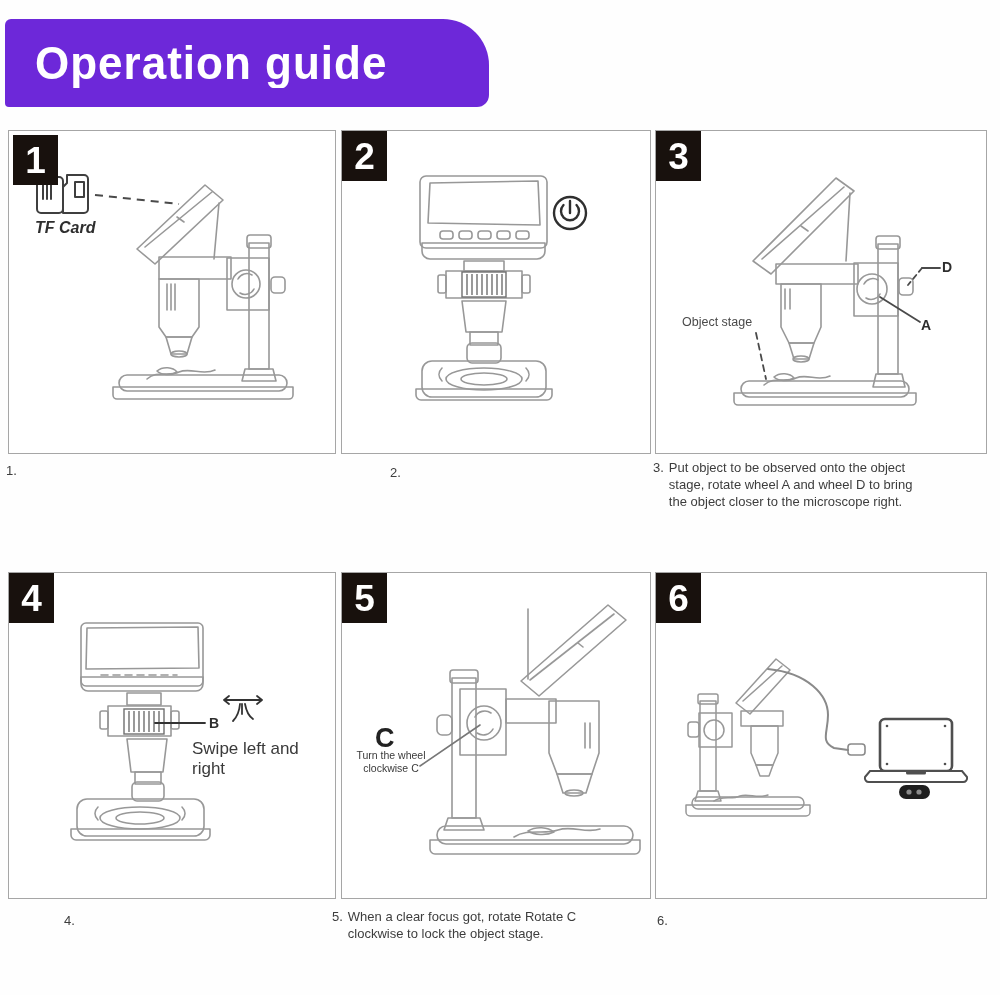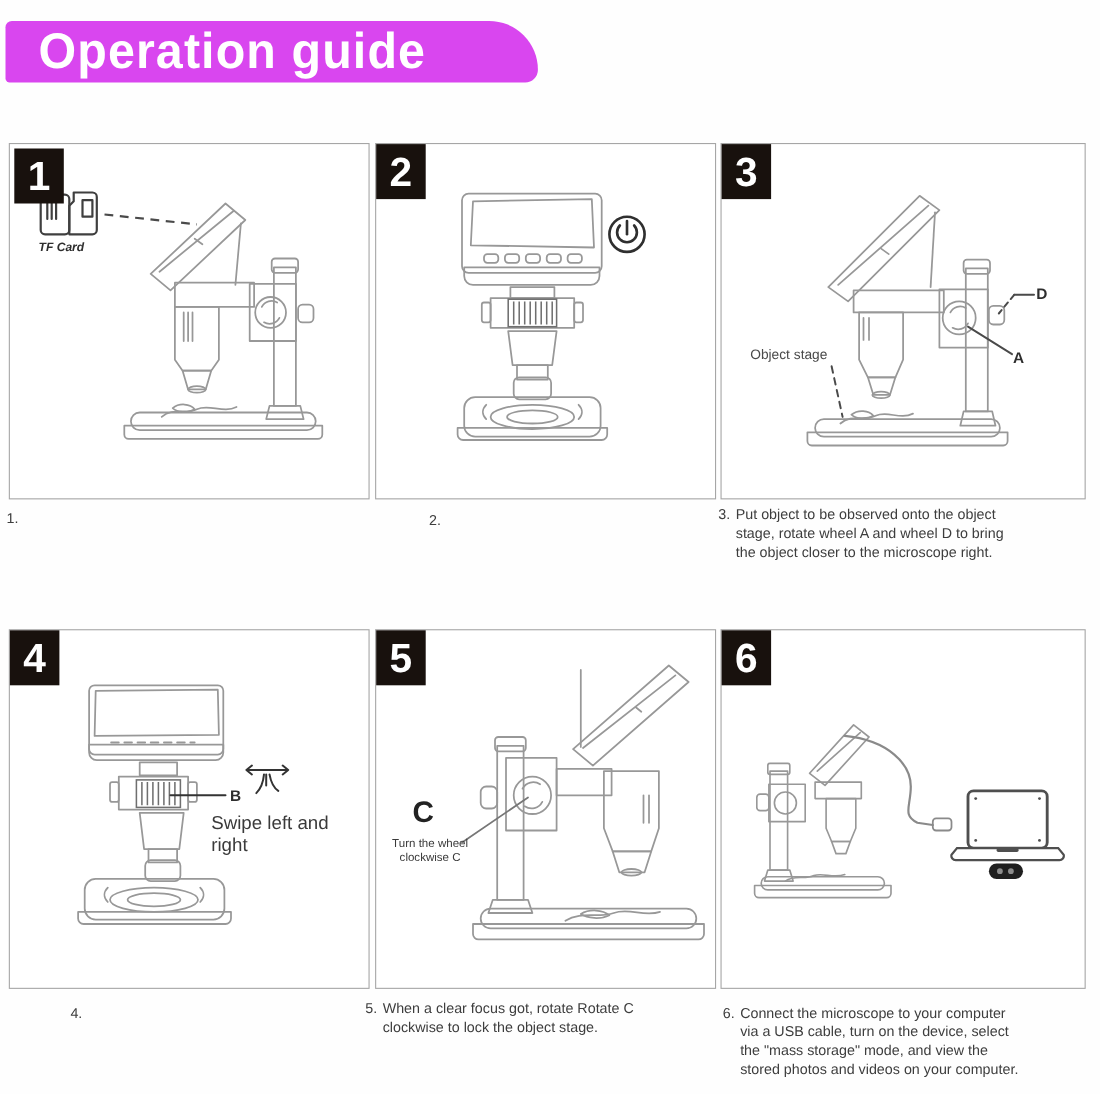"Operation guide" #banner { background: #d946ef -> #6d28d9; height: 56px -> 88px }
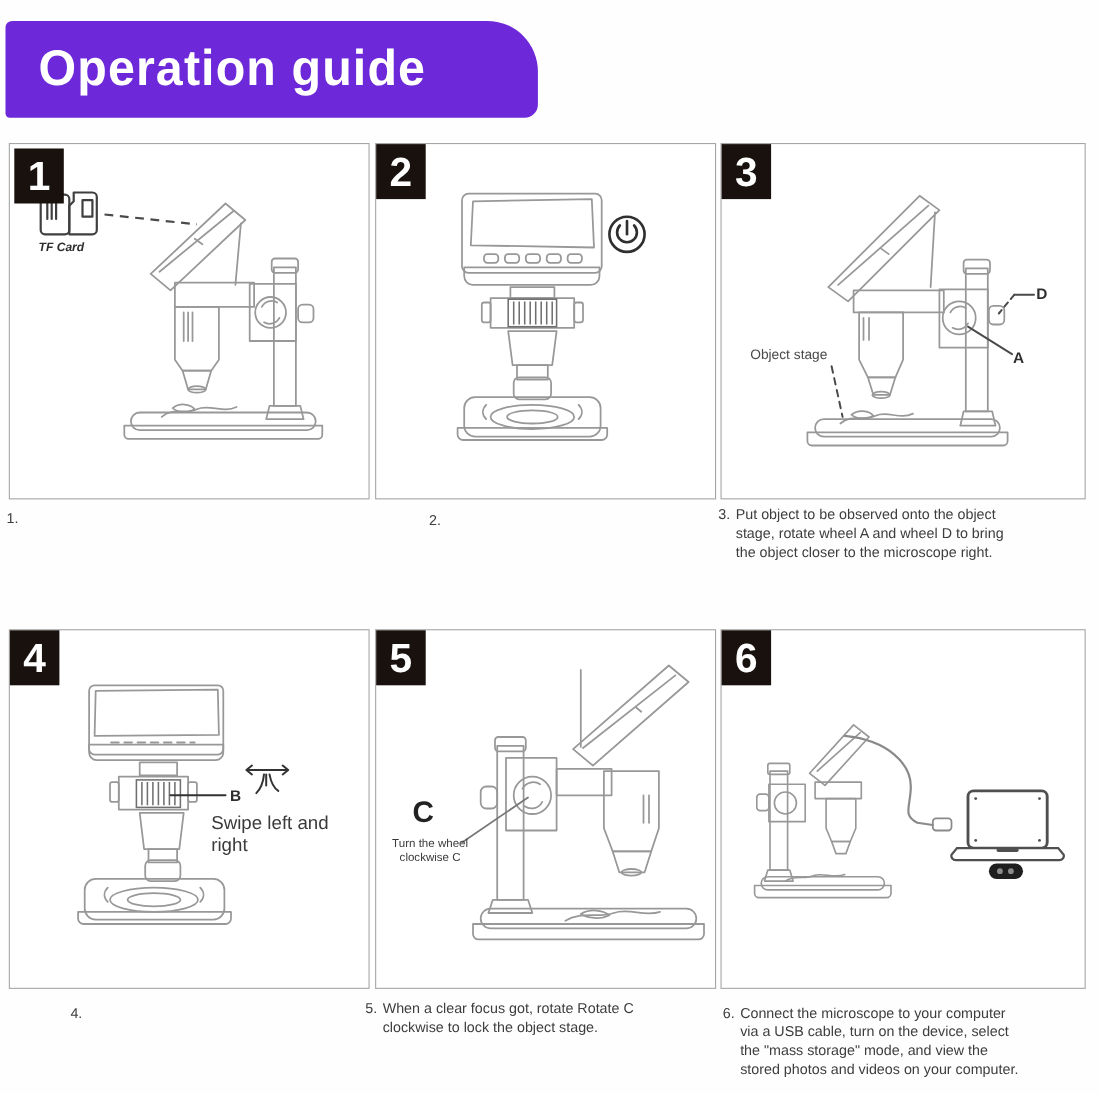"TF Card" #tf-label { font-size: 11px -> 16px }
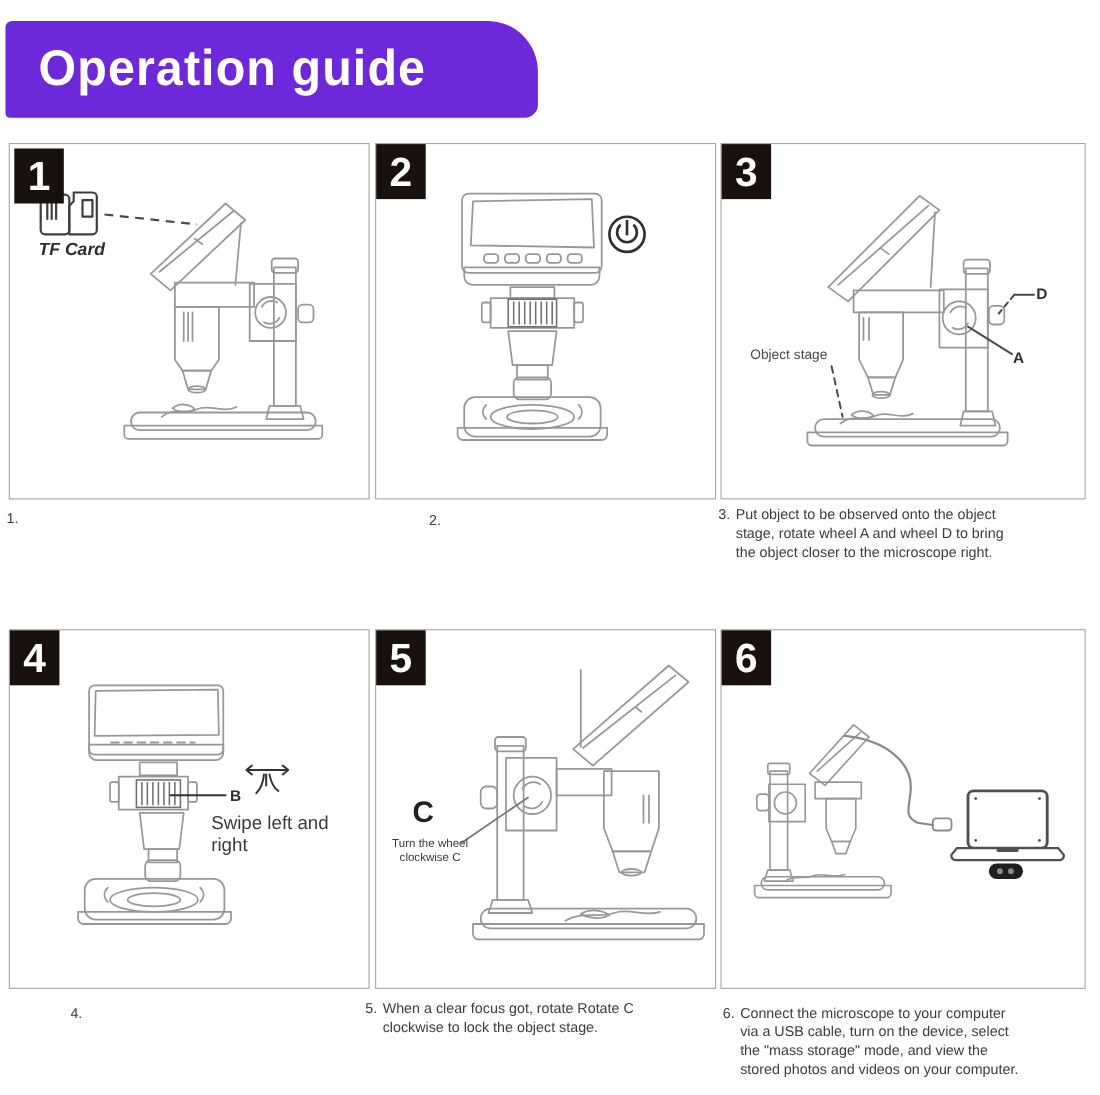"Turn the wheel" #turn-label { top: 188px -> 176px }
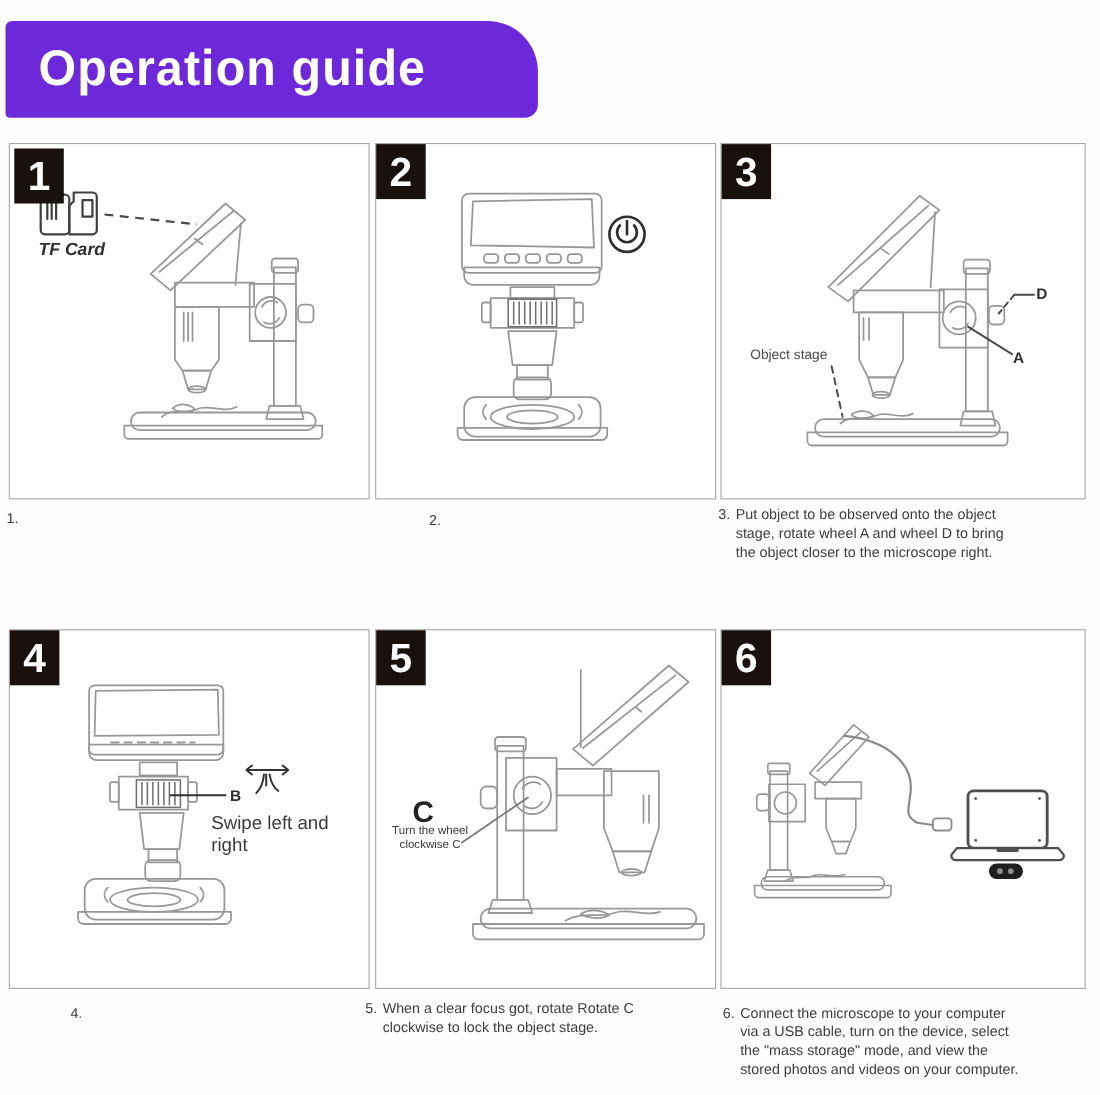"Connect the microscope to your" span.cap-text { html: <span>Connect the microscope to your computer via a USB cable, turn on the device, select the "mass storage" mode, and view the stored photos and videos on your computer.</span> -> none }
